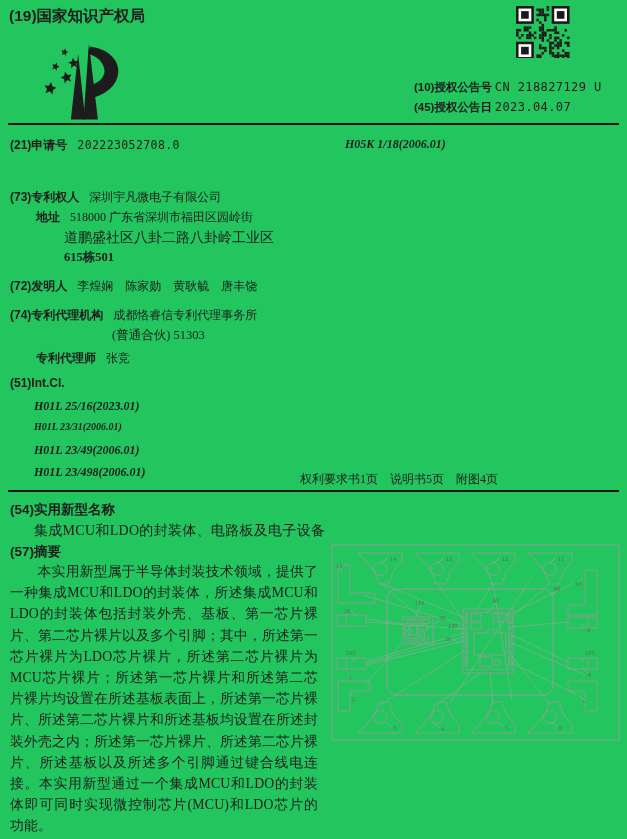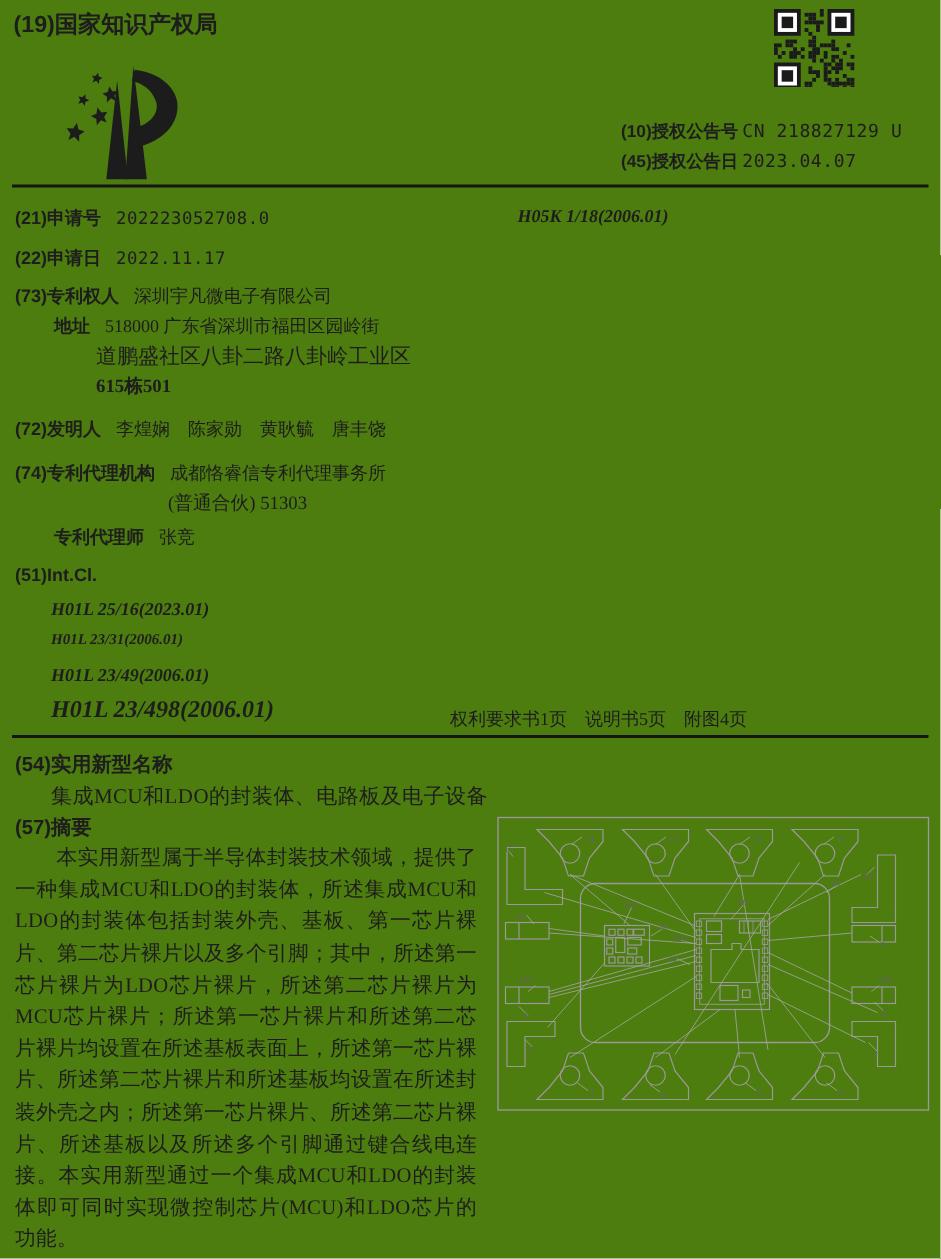"(19)国家知识产权局" .page { background: #4d7c0f -> #22c55e }
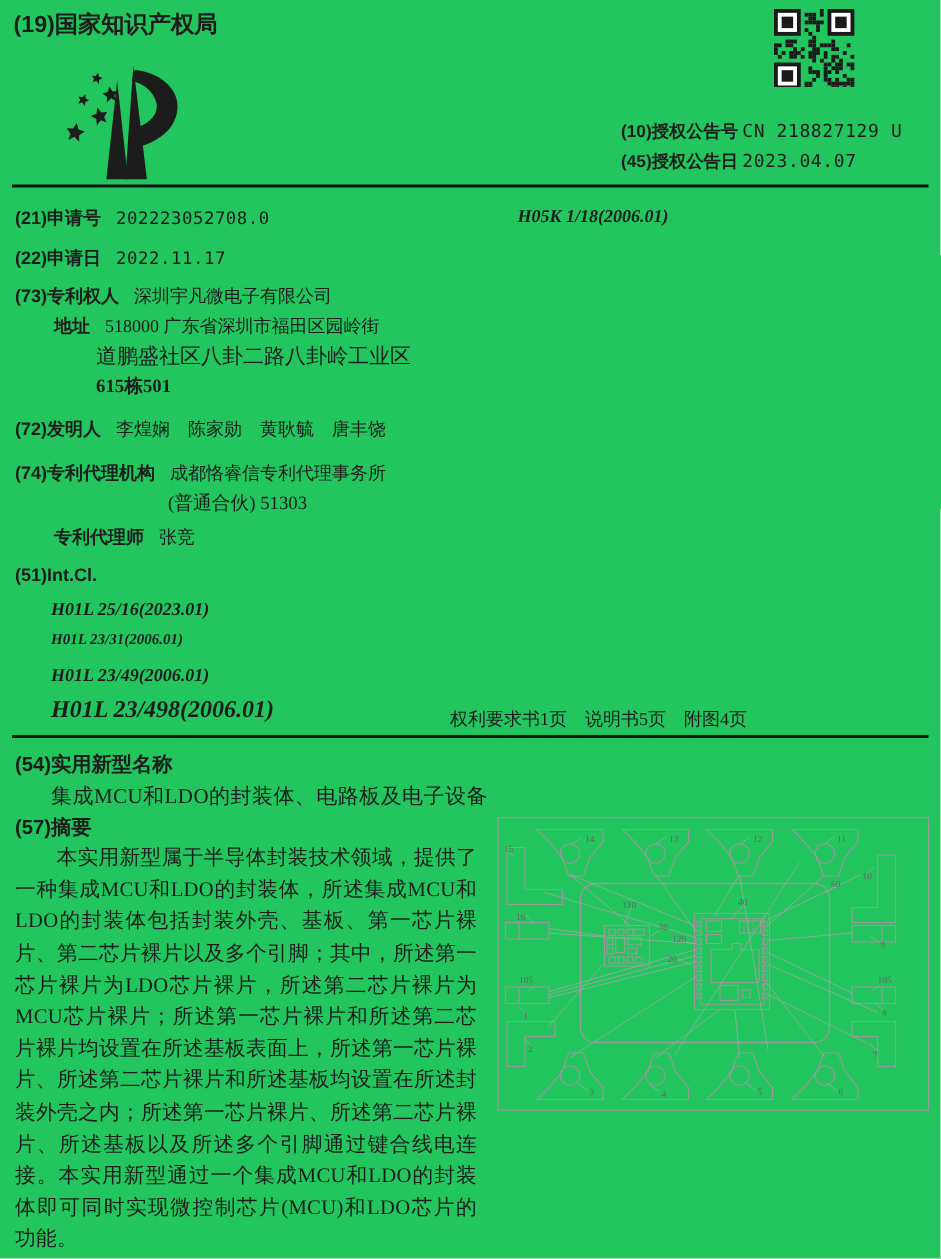"(22)申请日 2022.11.17" div.abs { html: <div> <span>(22)申请日</span> <span>2022.11.17</span> </div> -> none }
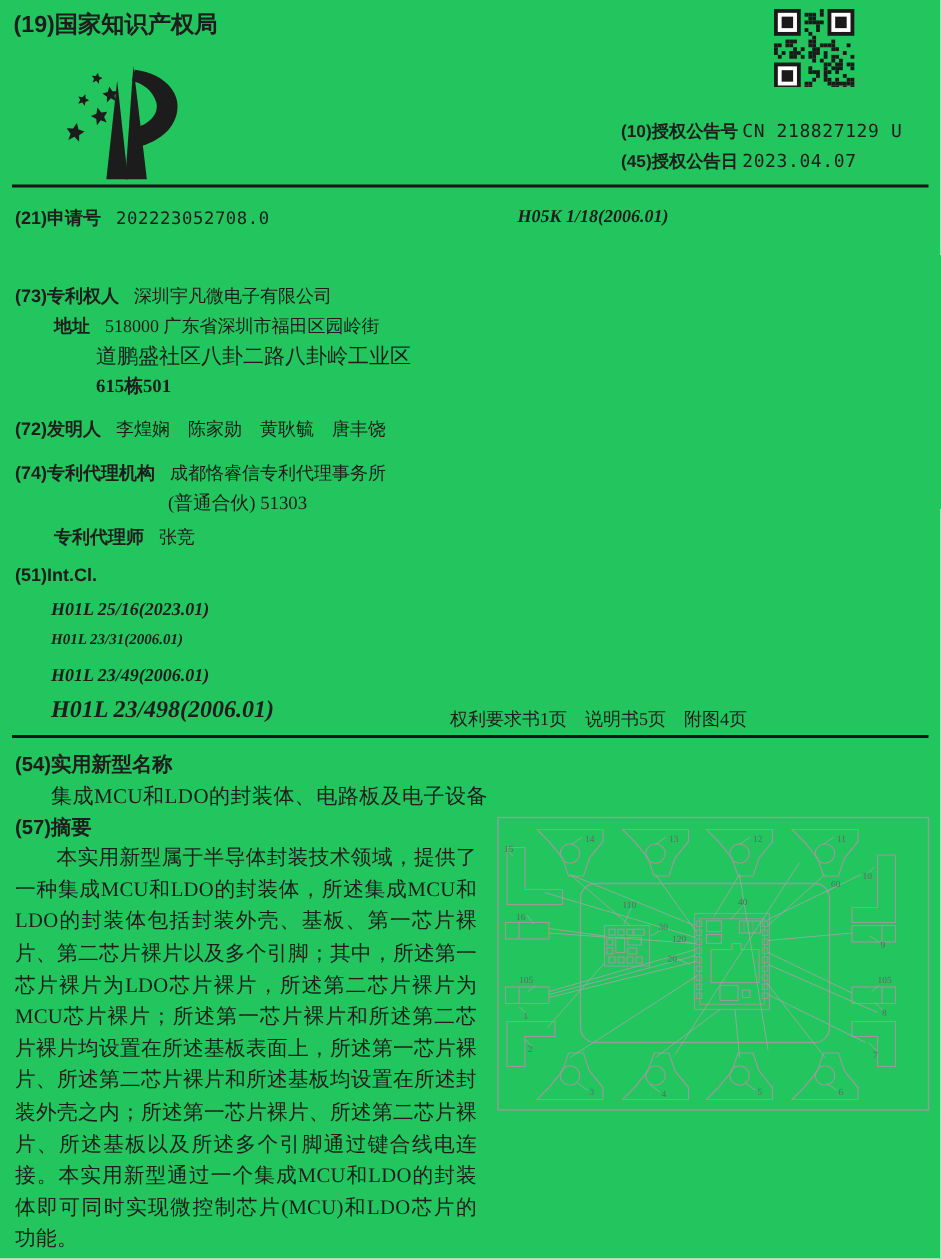"H01L 23/498(2006.01)" div.abs { font-size: 16px -> 12px }
